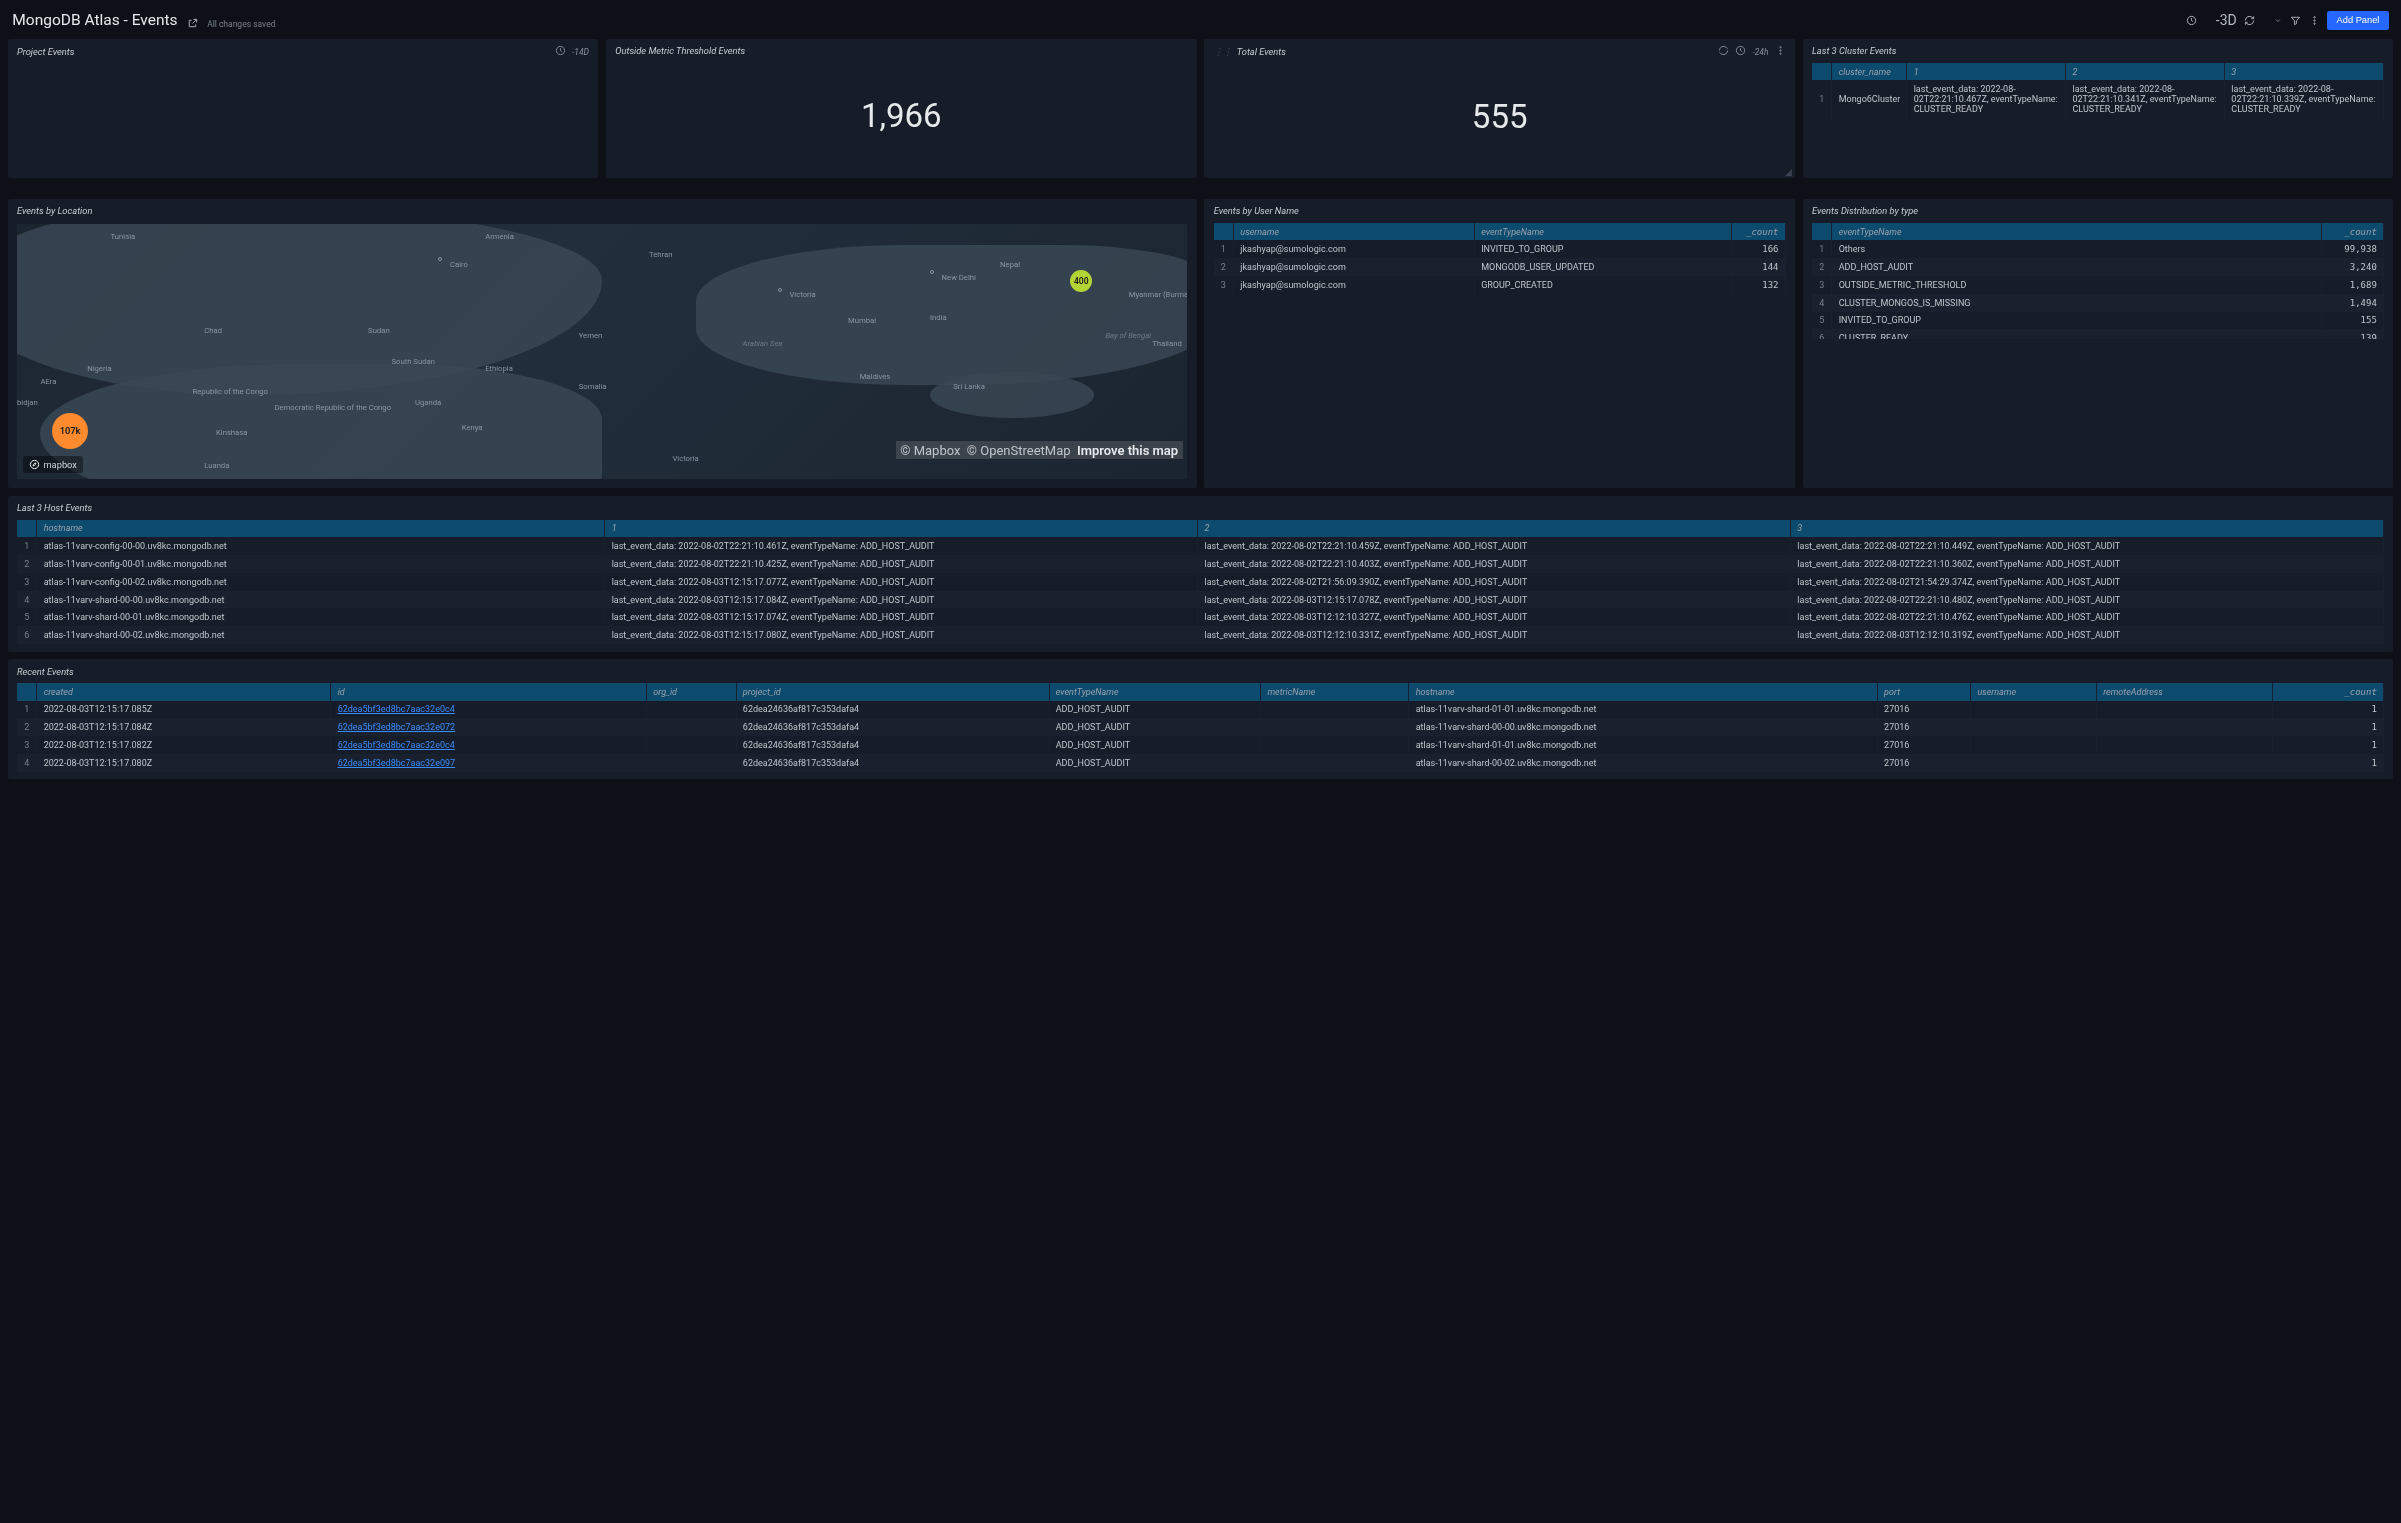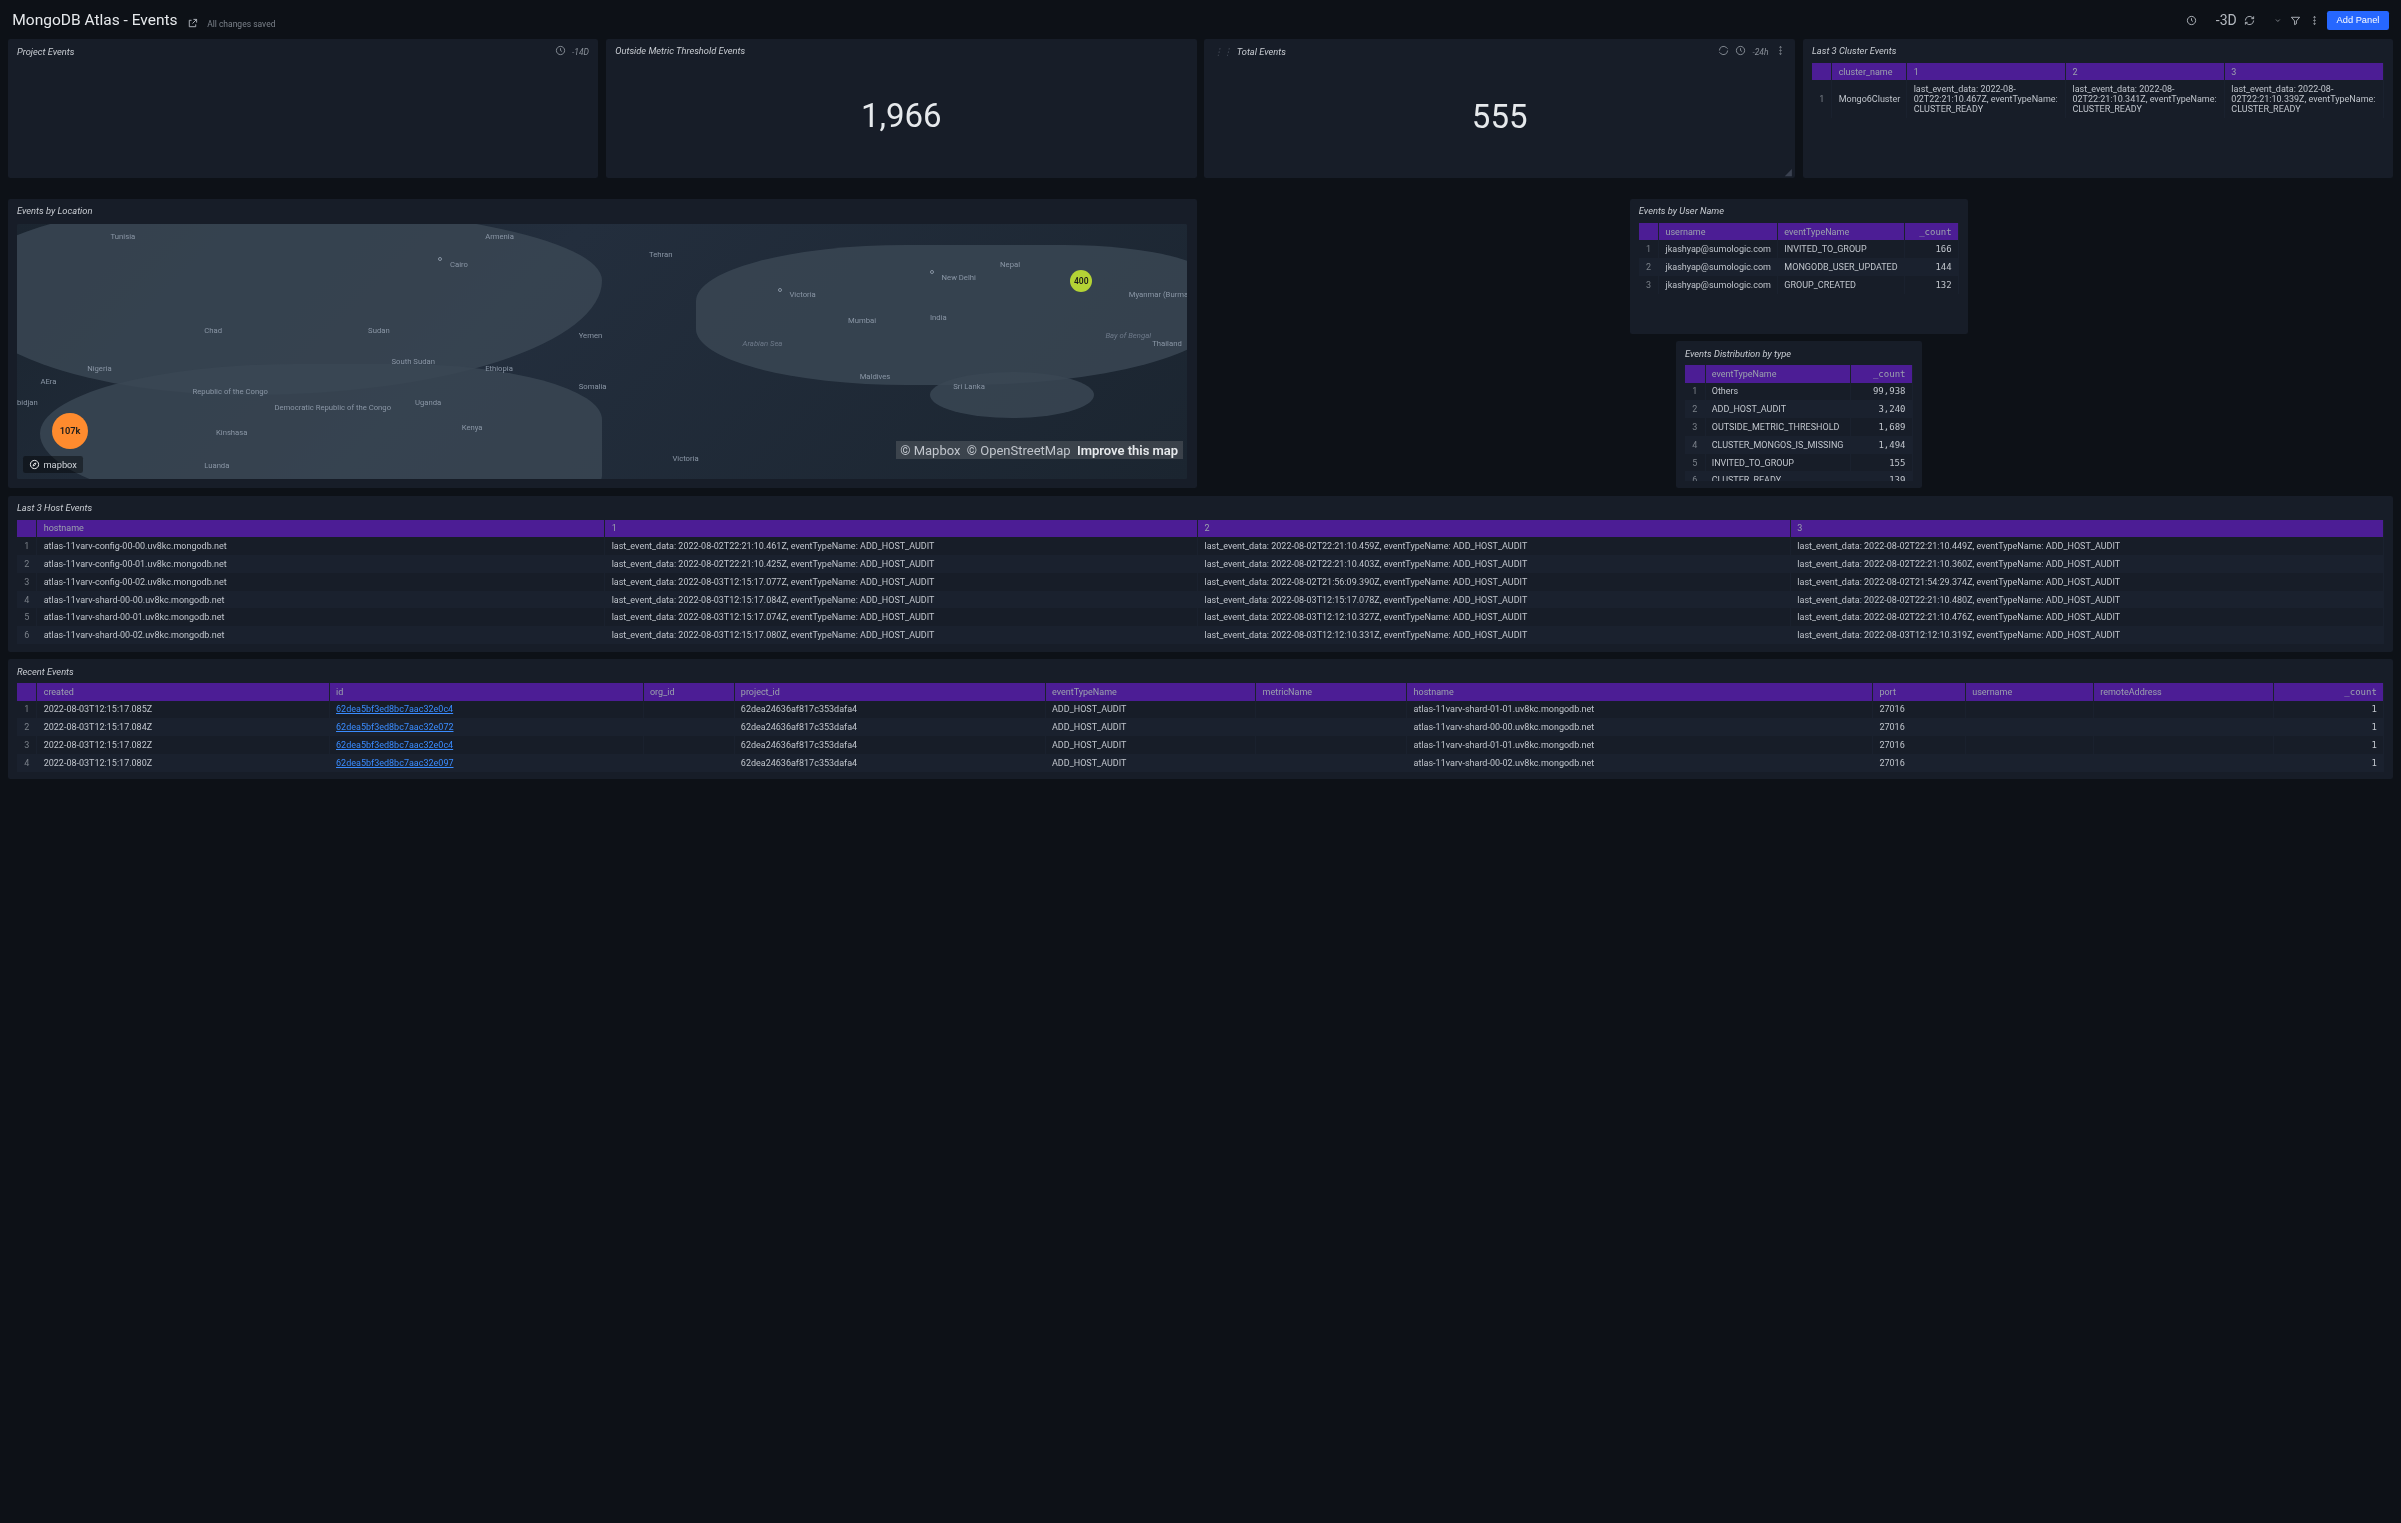"cluster_name" thead th { background: #4c1d95 -> #0c4a6e; font-style: none -> italic }
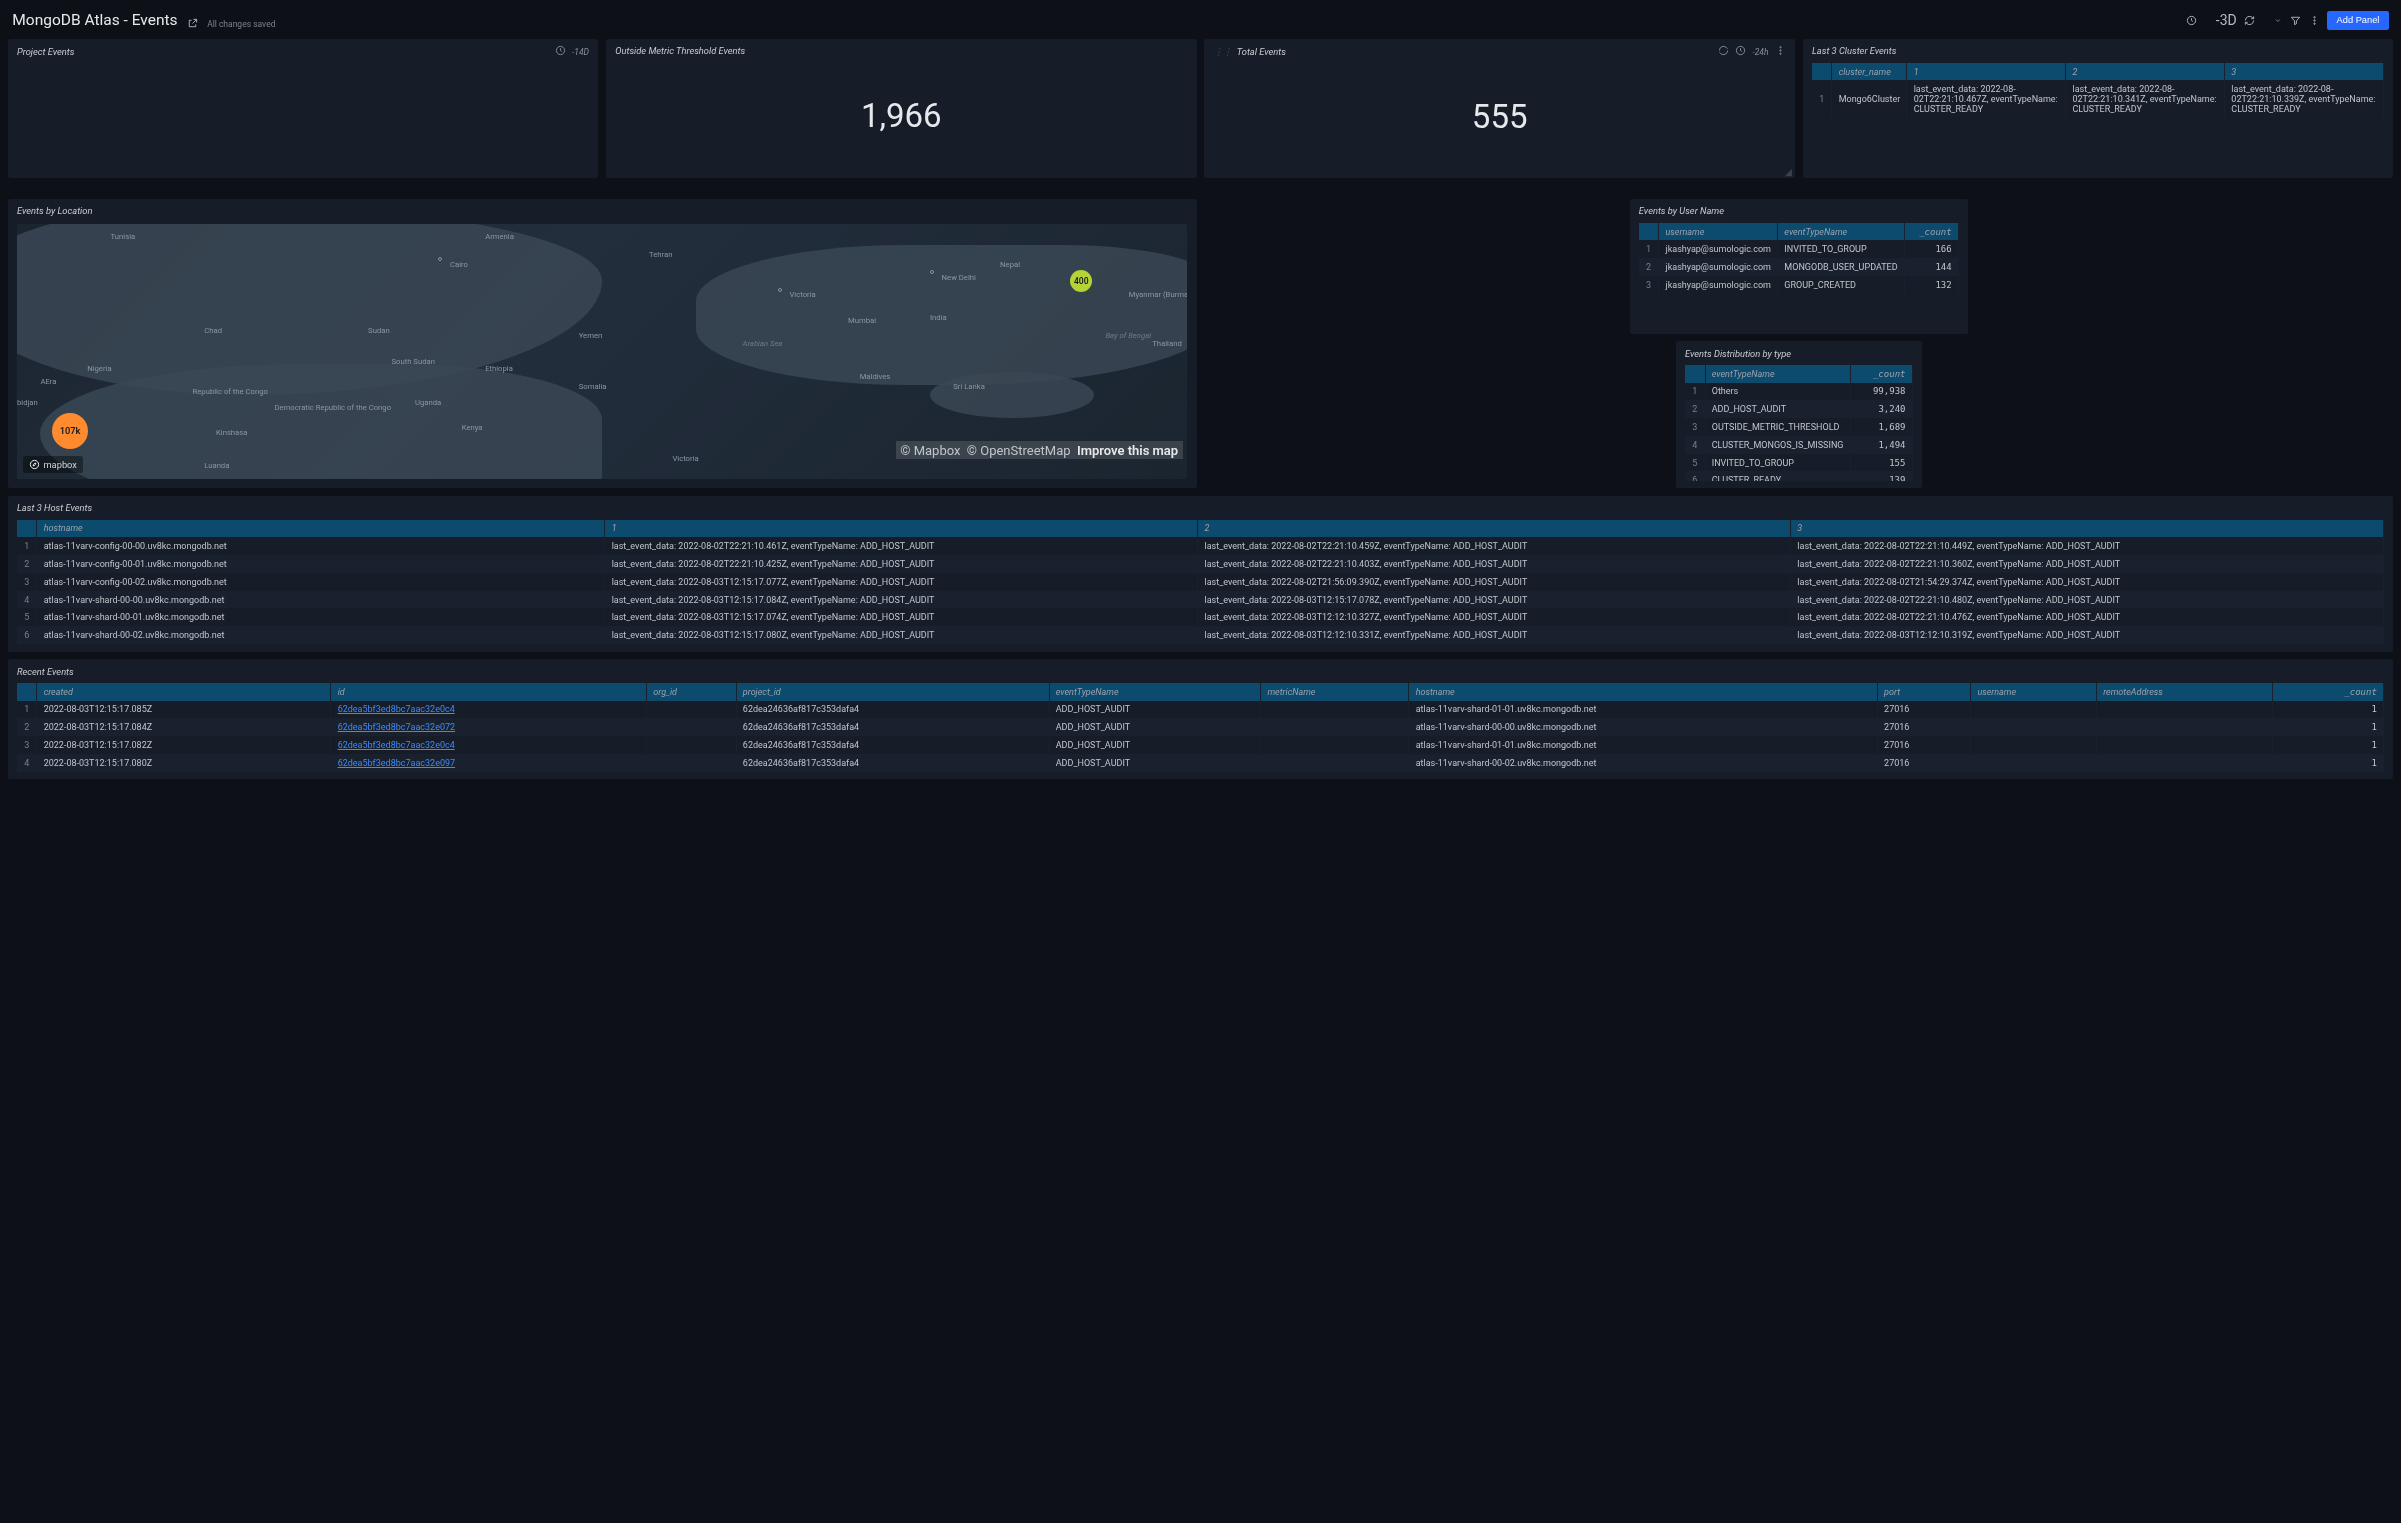"Events by User Name" div.span2 { align-items: center -> none; flex-direction: column -> row }
